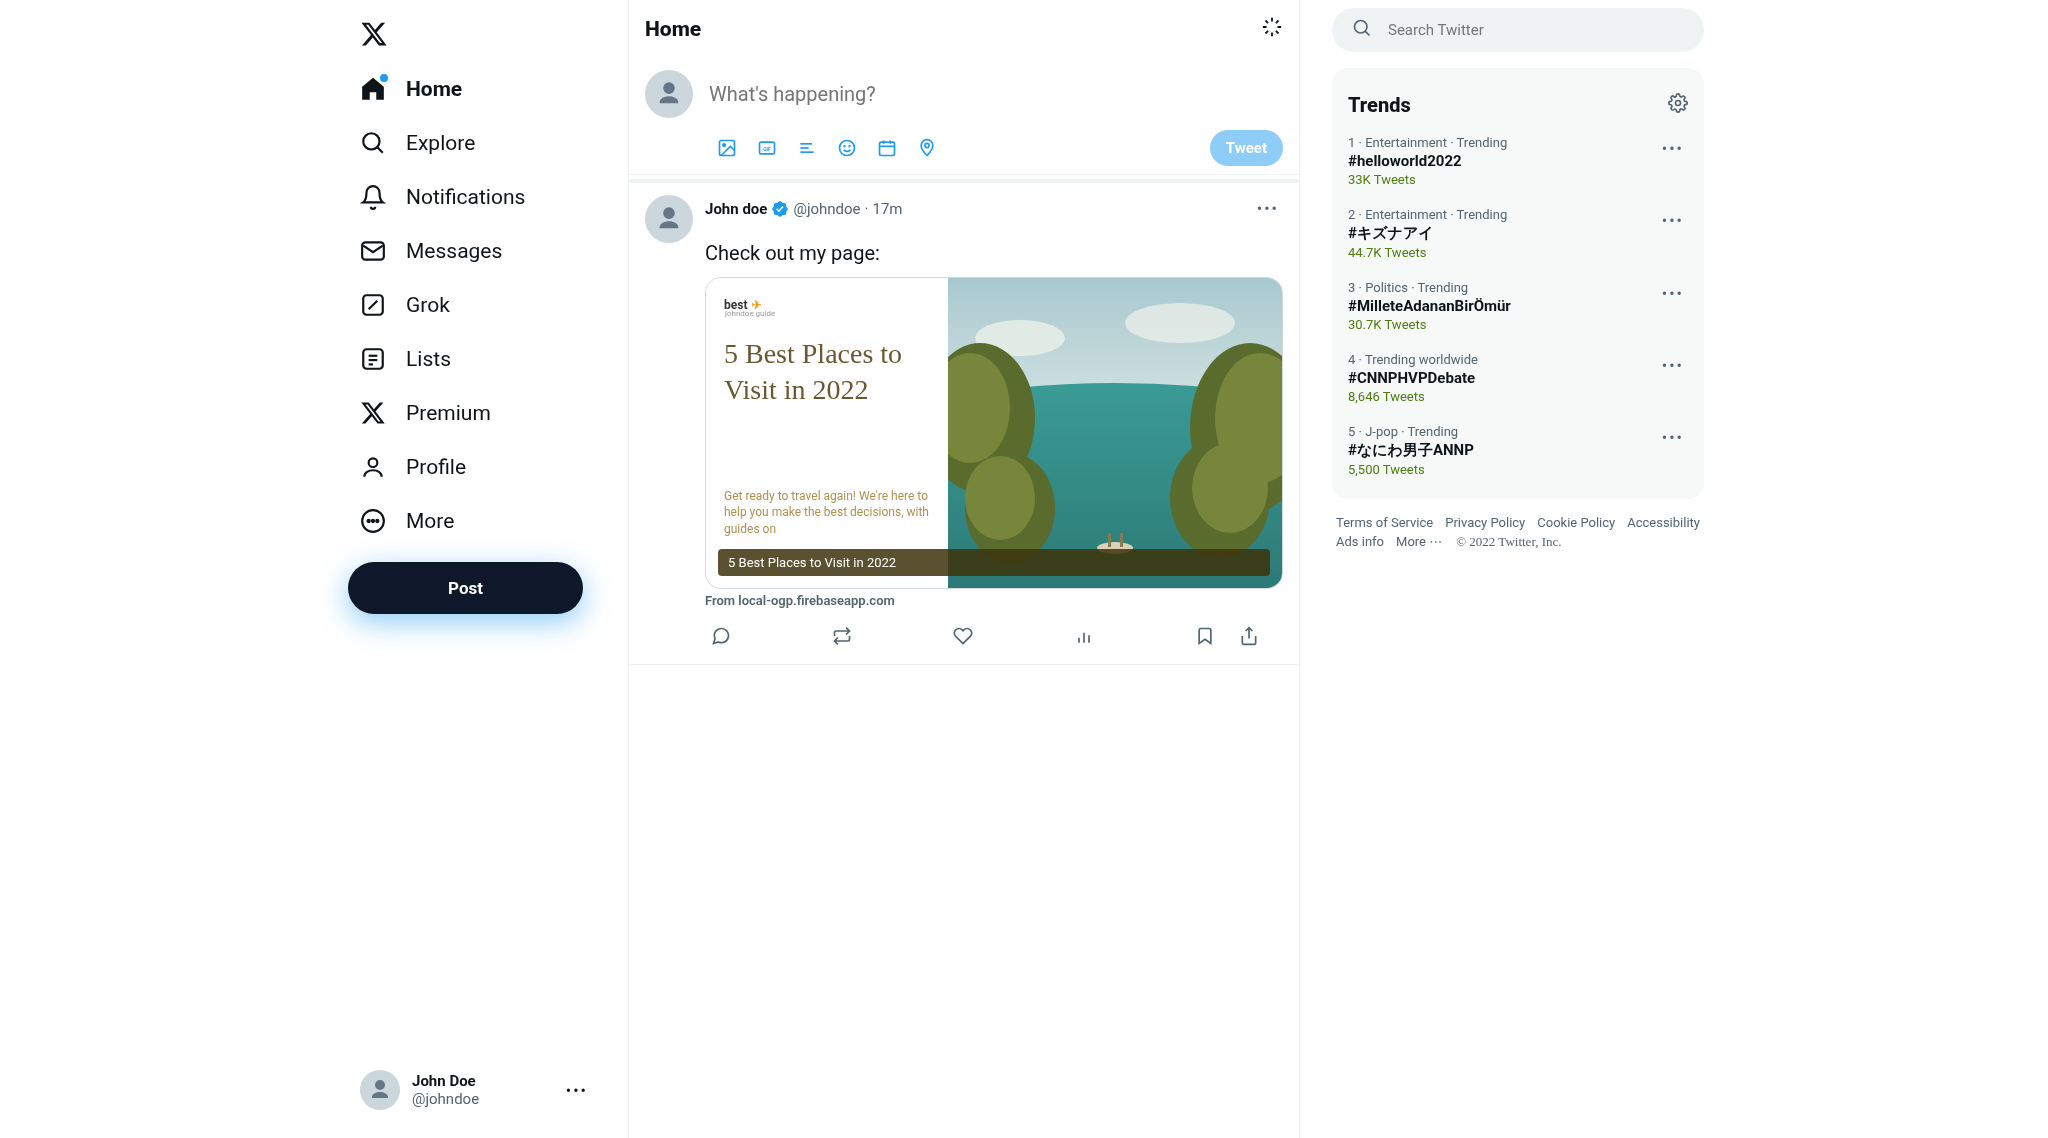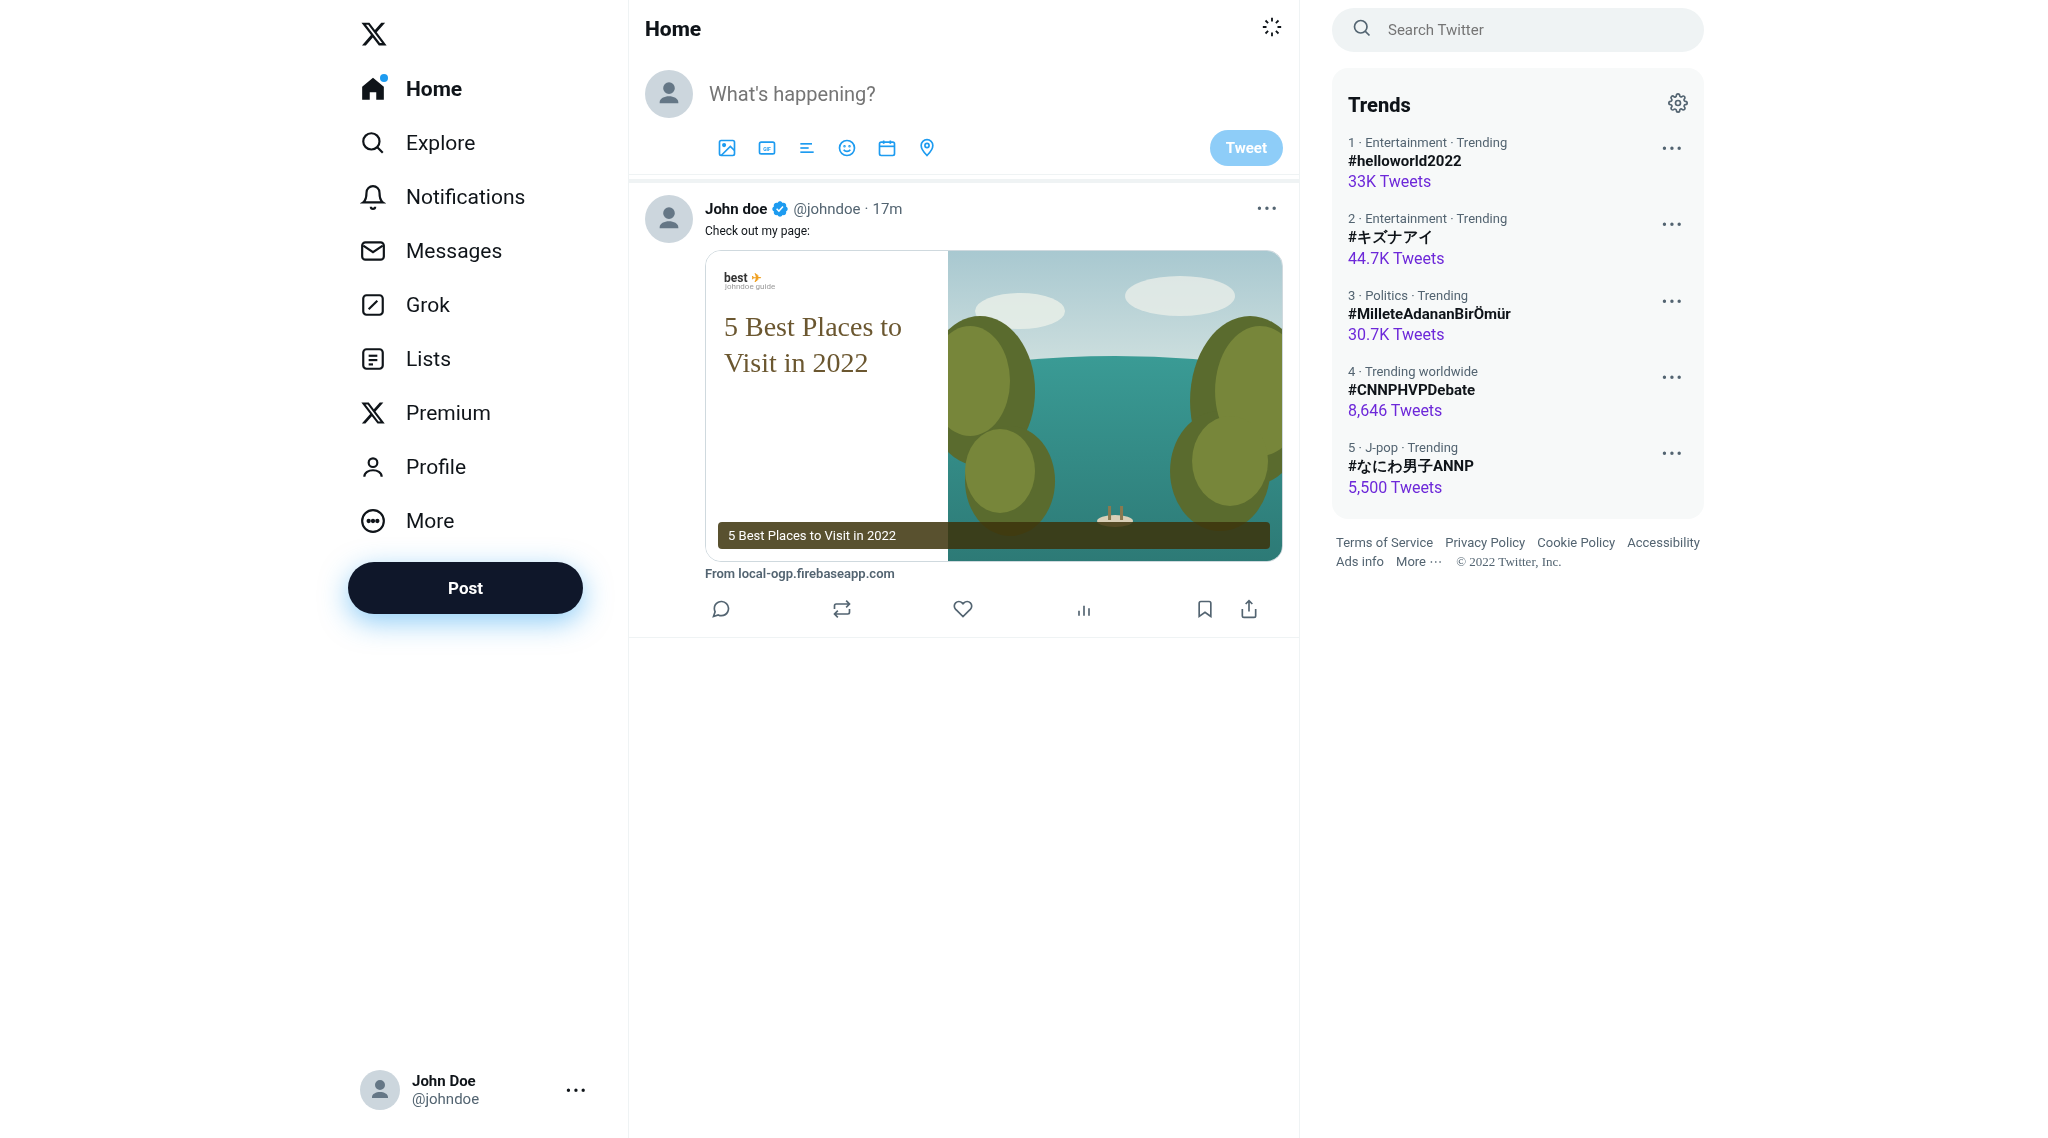"33K Tweets" .trend-count { color: #6d28d9 -> #4d7c0f; font-size: 16px -> 13px }
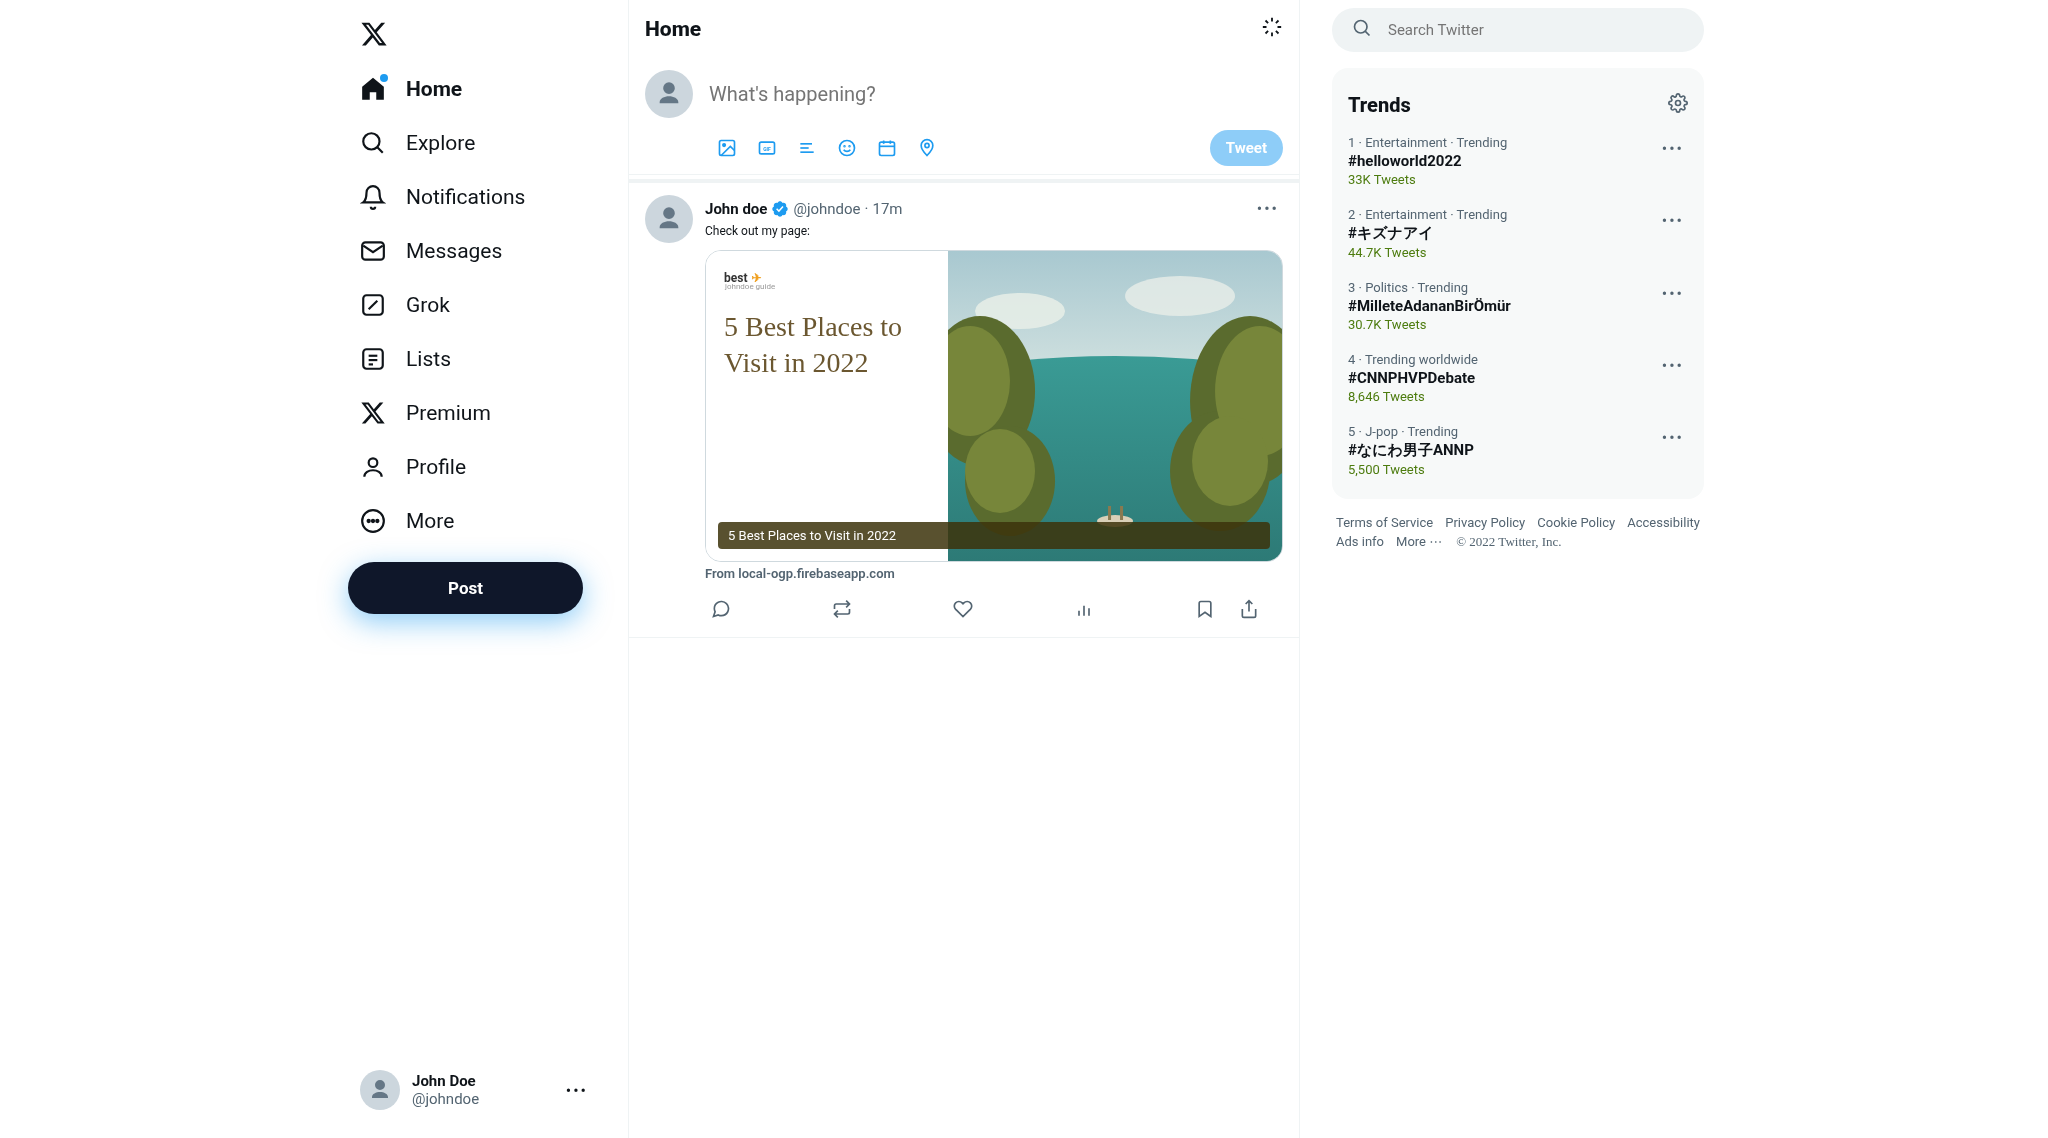"Check out my page:" .tweet-body { font-size: 12px -> 20px; margin-top: 2px -> 19px }
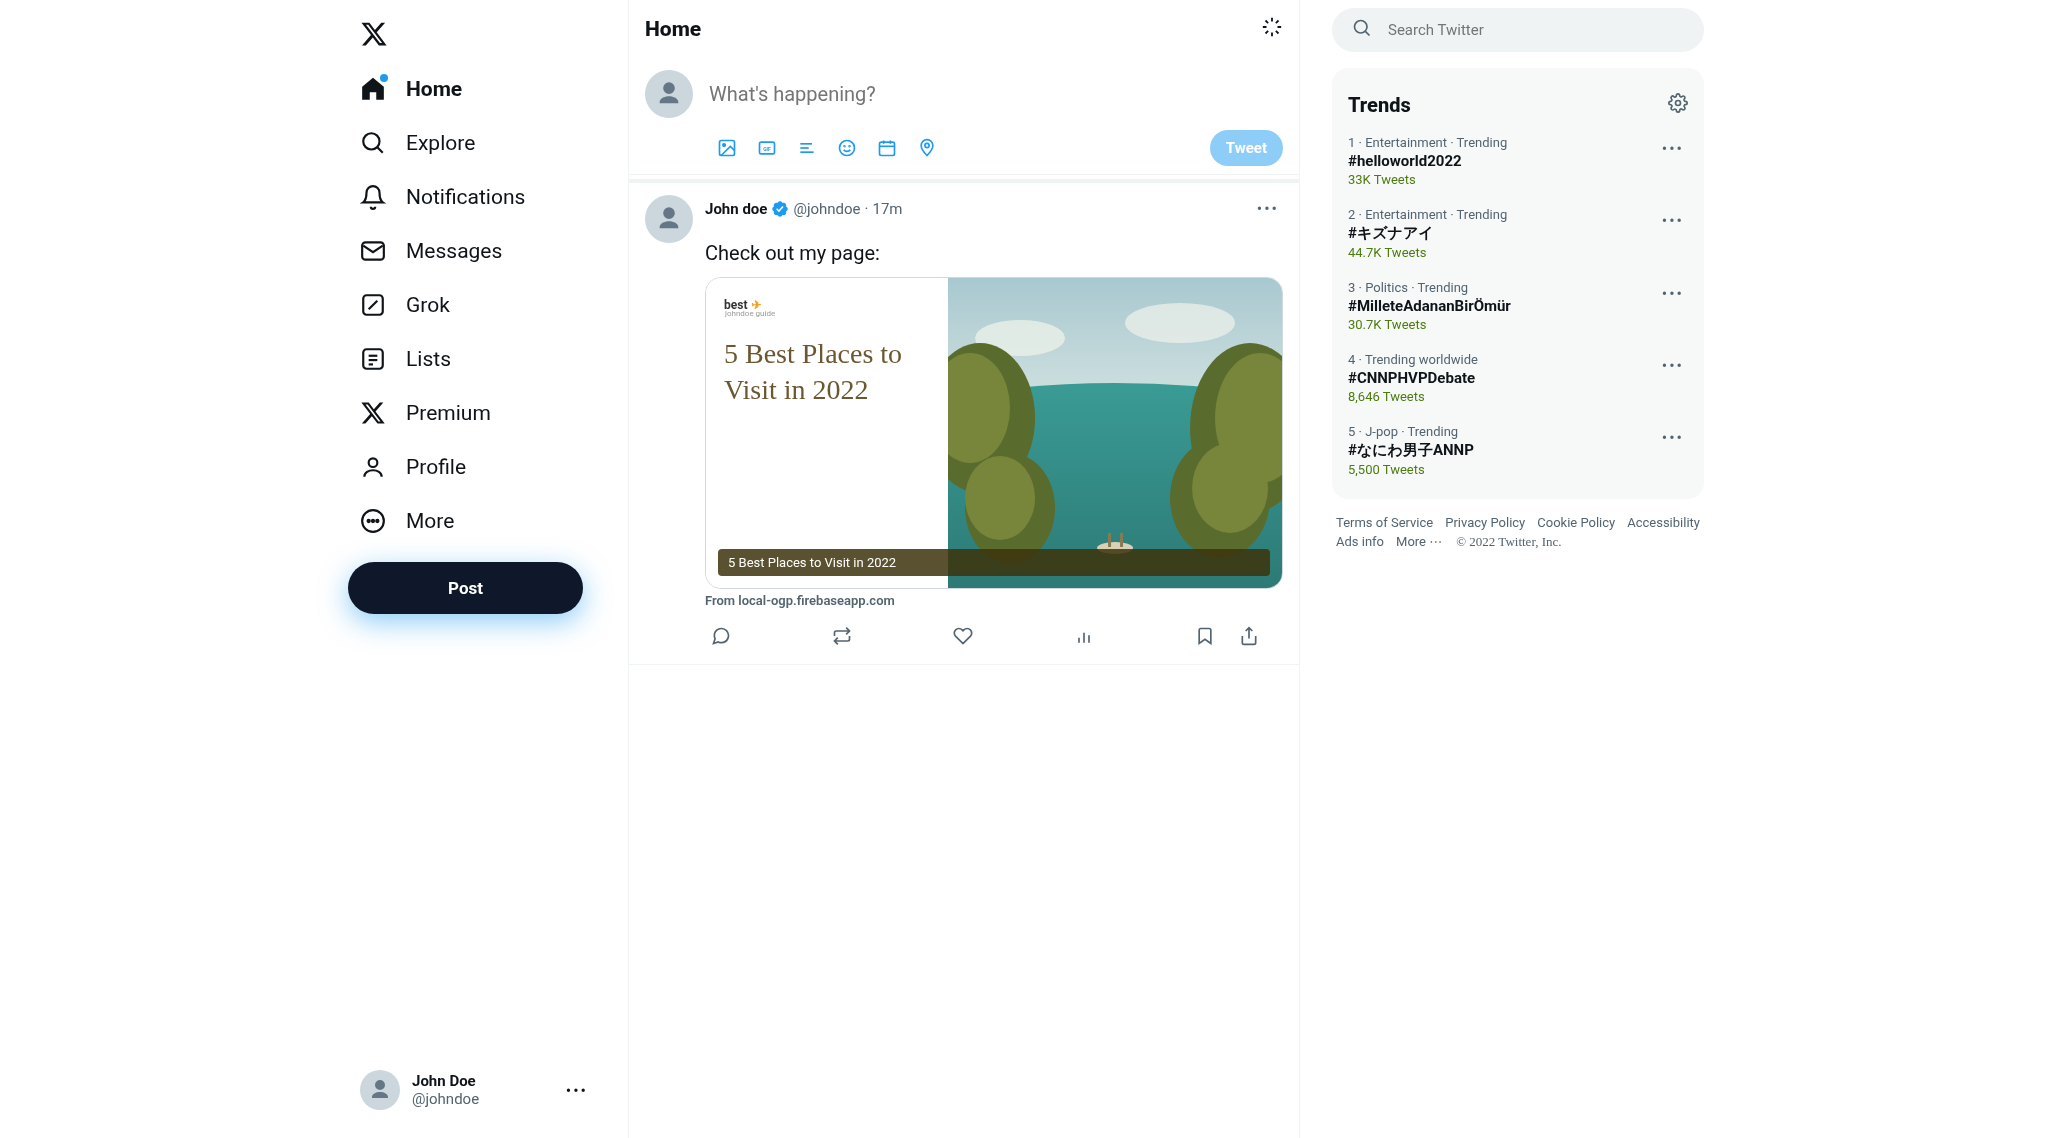"Get ready to travel again!" div.card-sub { html: none -> <div>Get ready to travel again! We're here to help you make the best decisions, with guides on</div> }
